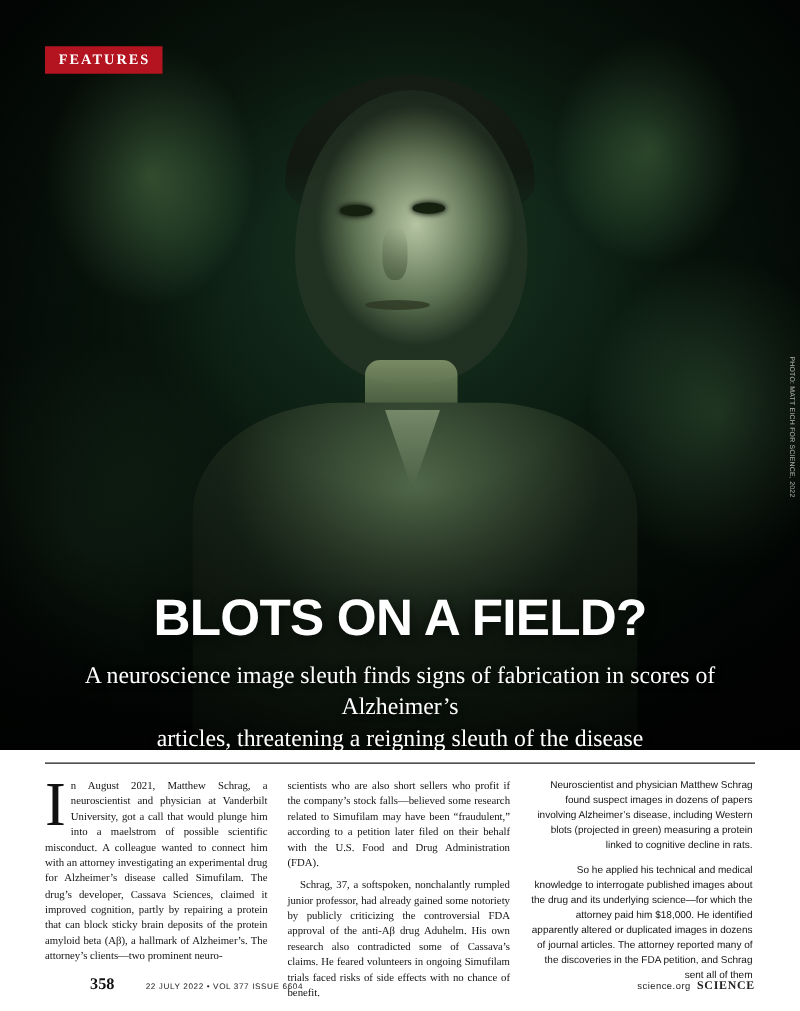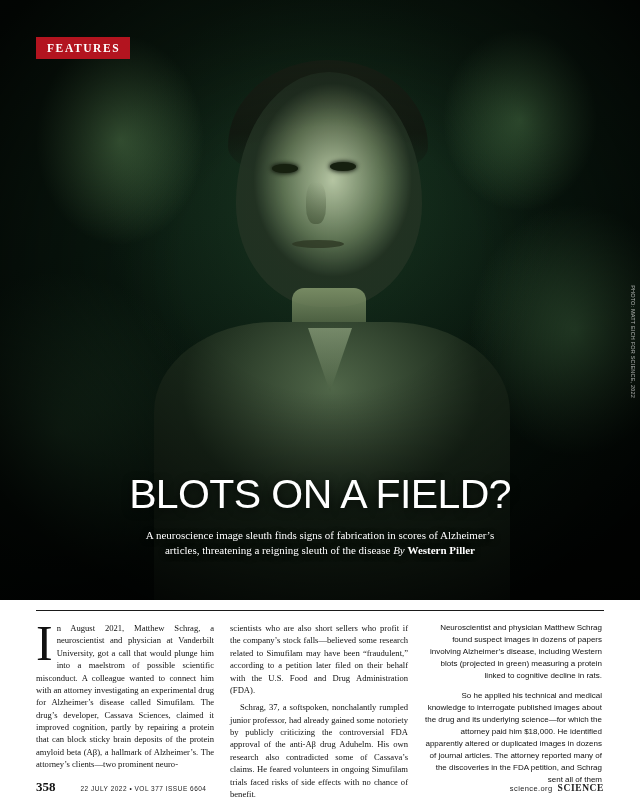"BLOTS ON A FIELD?" .headline { font-weight: normal -> bold }
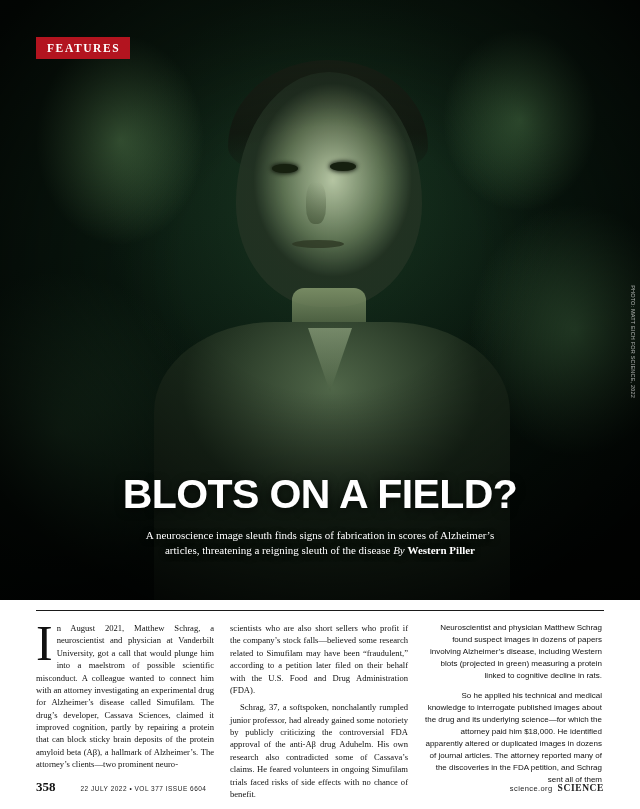"A neuroscience image sleuth finds" .deck { font-size: 11px -> 19px }
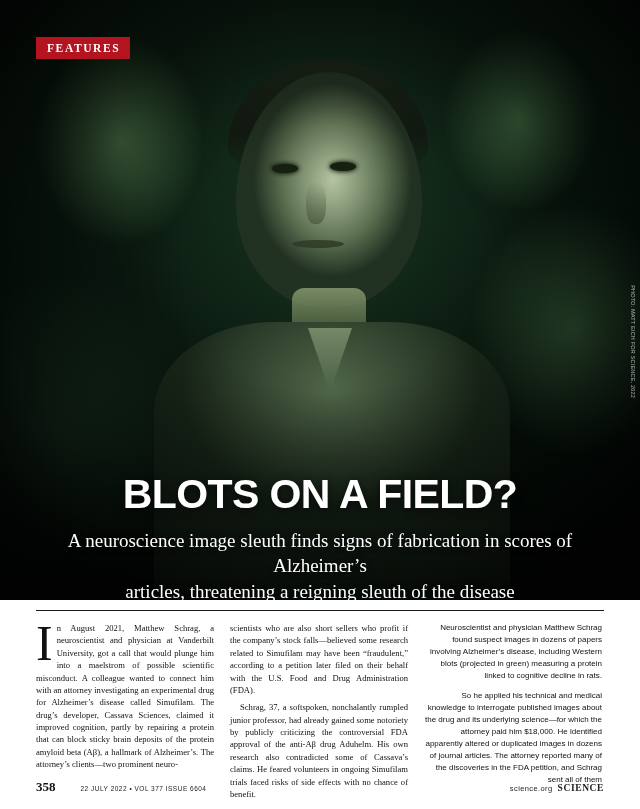"358" .folio-left { margin-left: none -> 36px }
